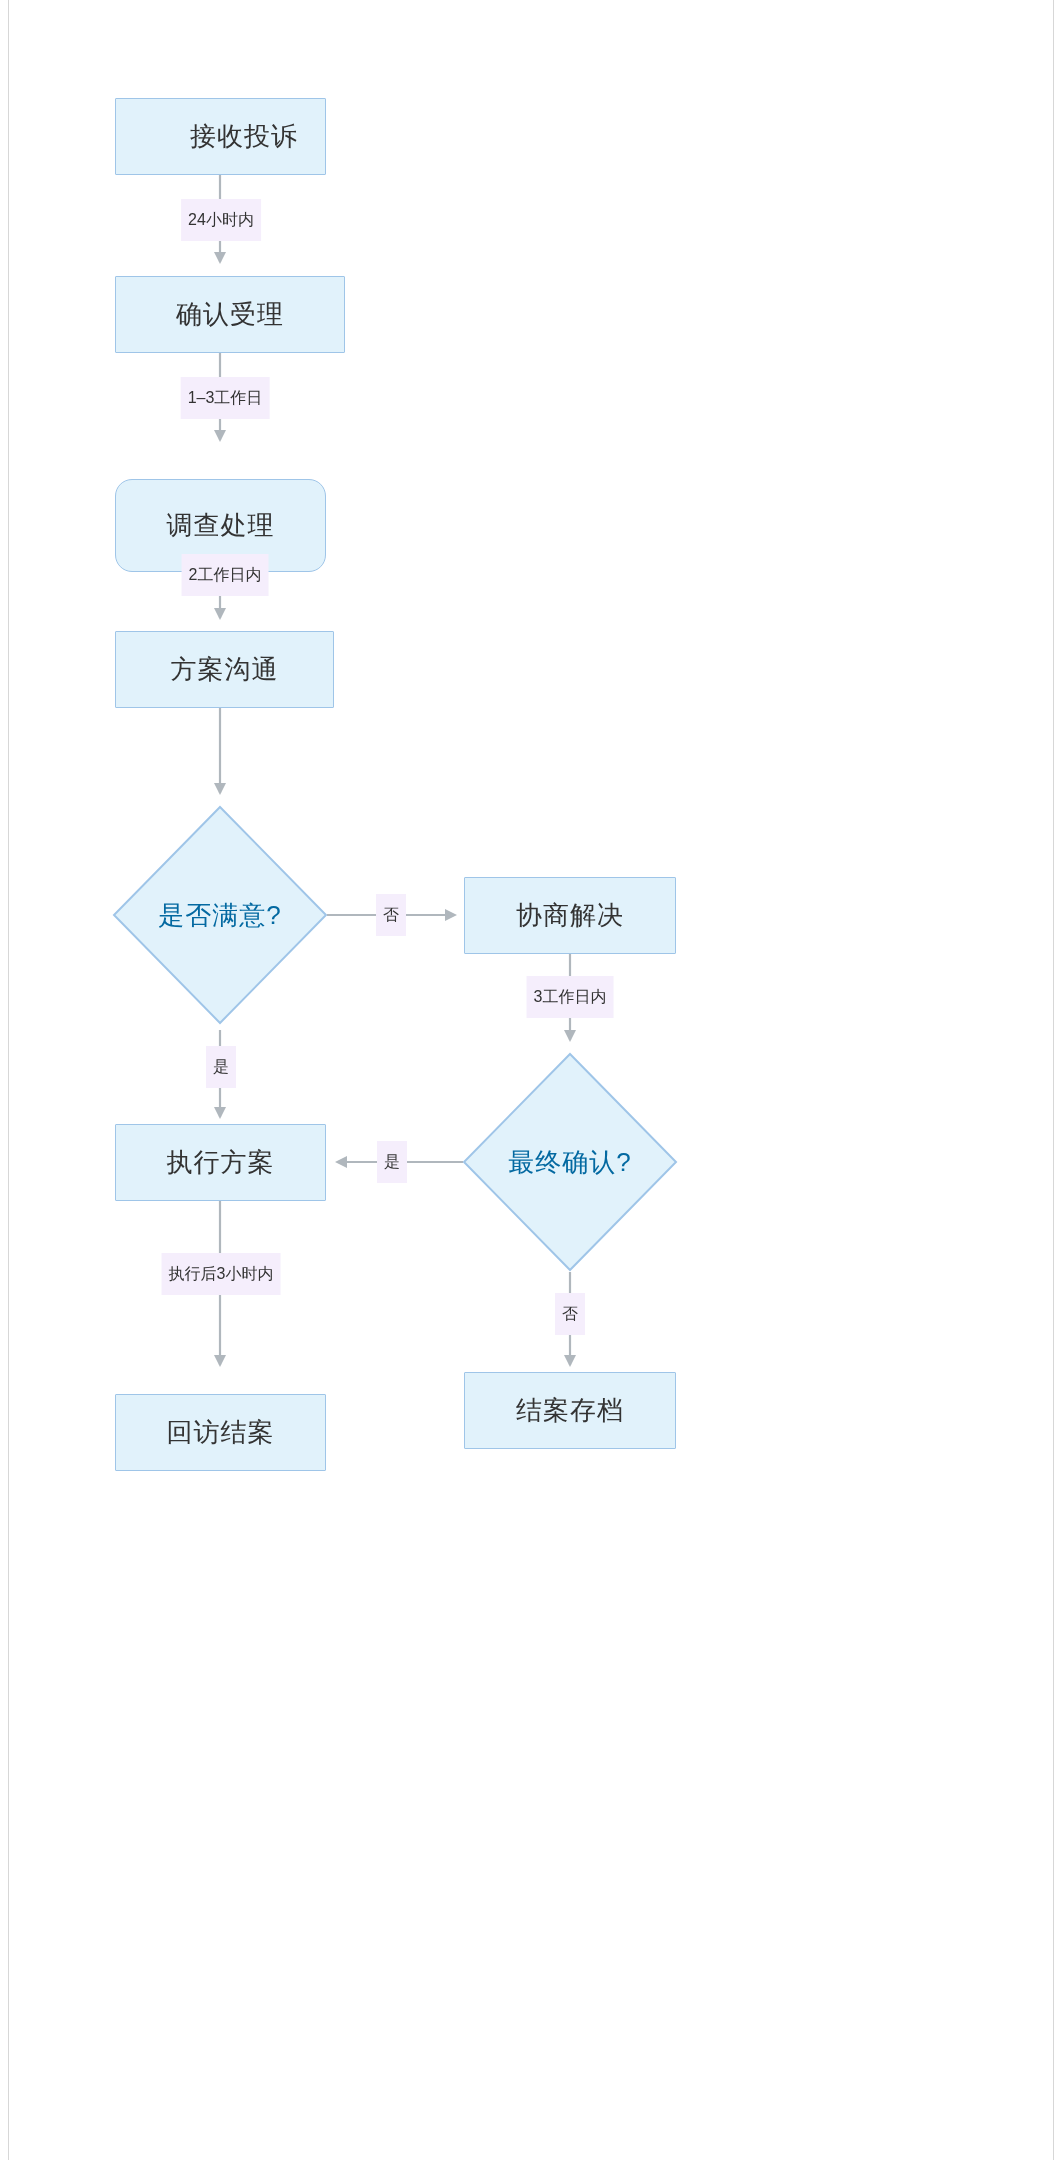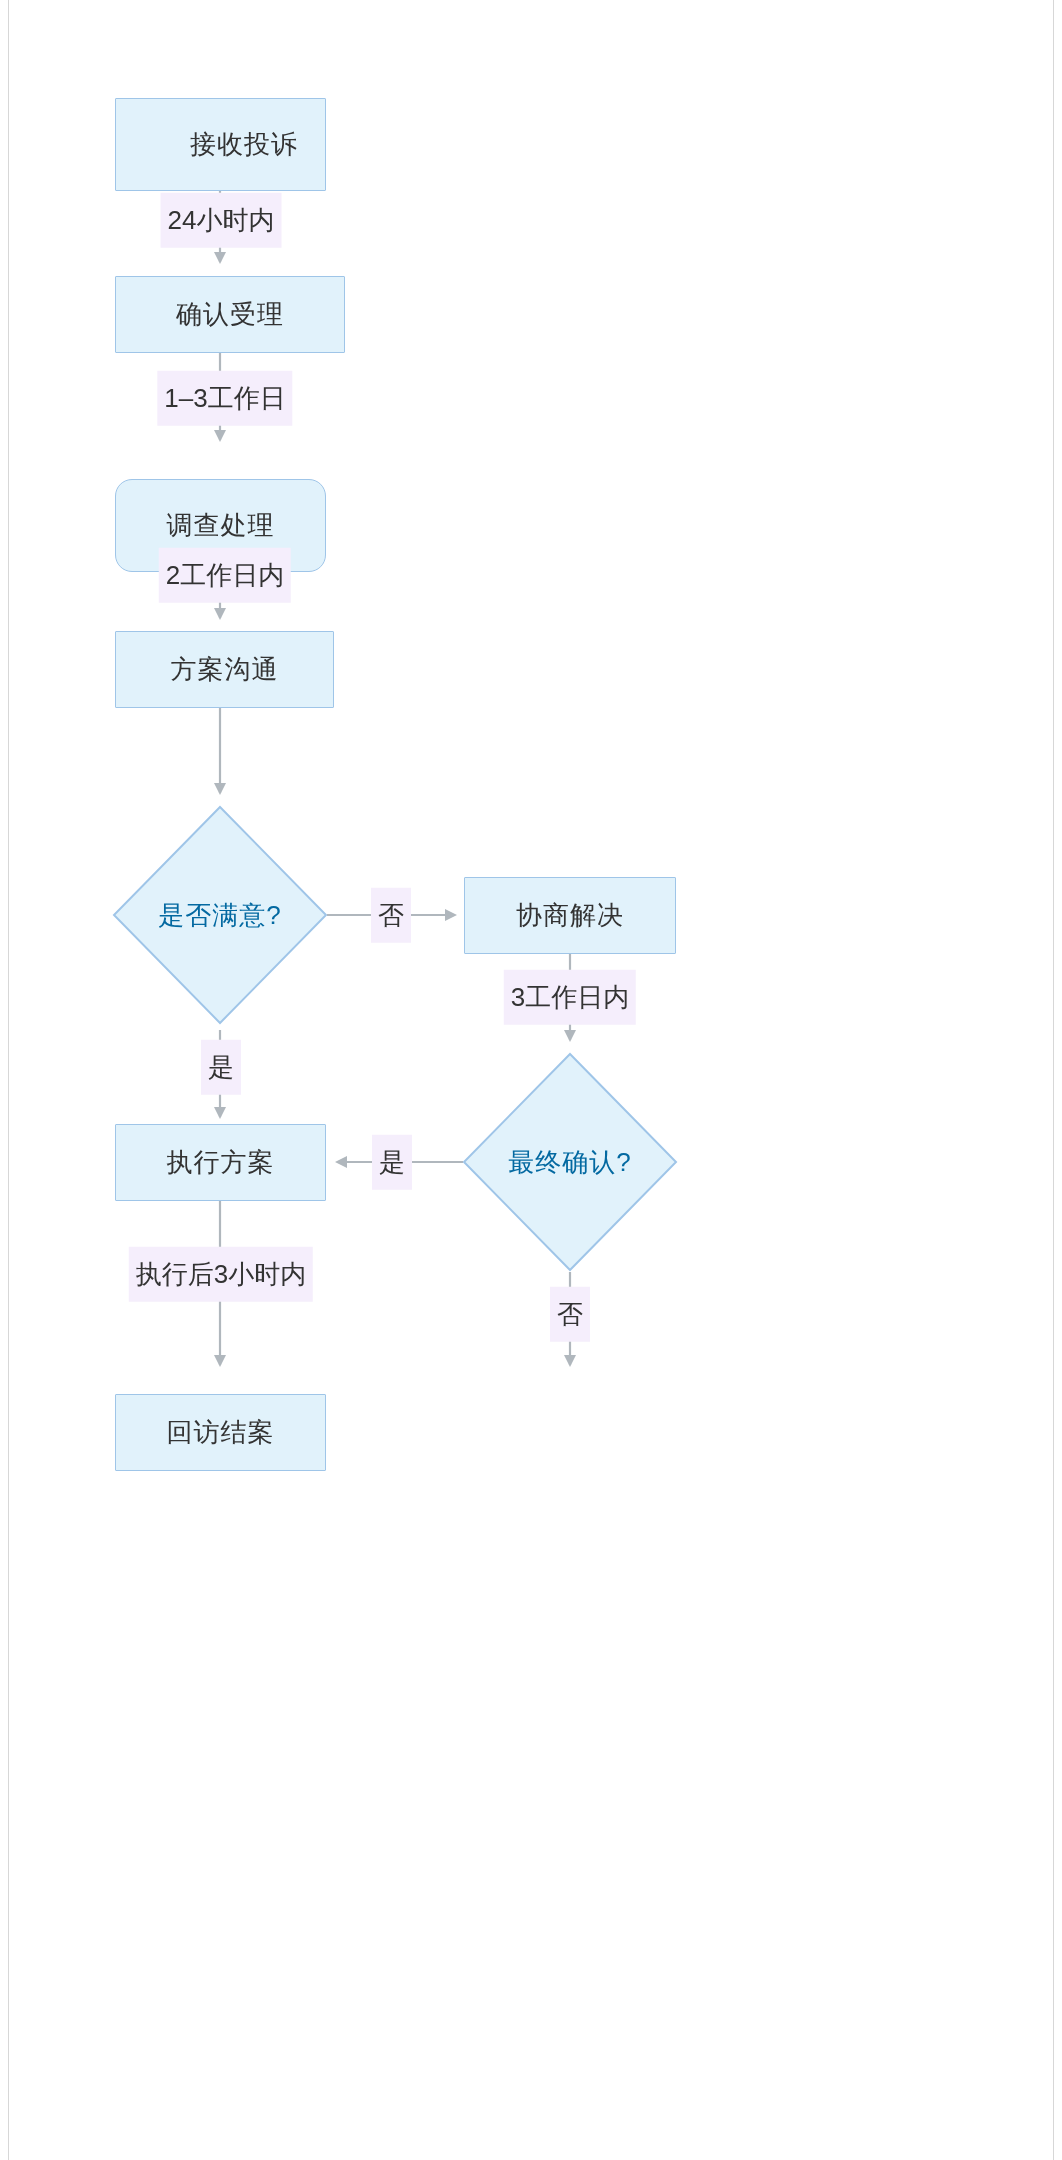"接收投诉" div.node { height: 93px -> 77px }
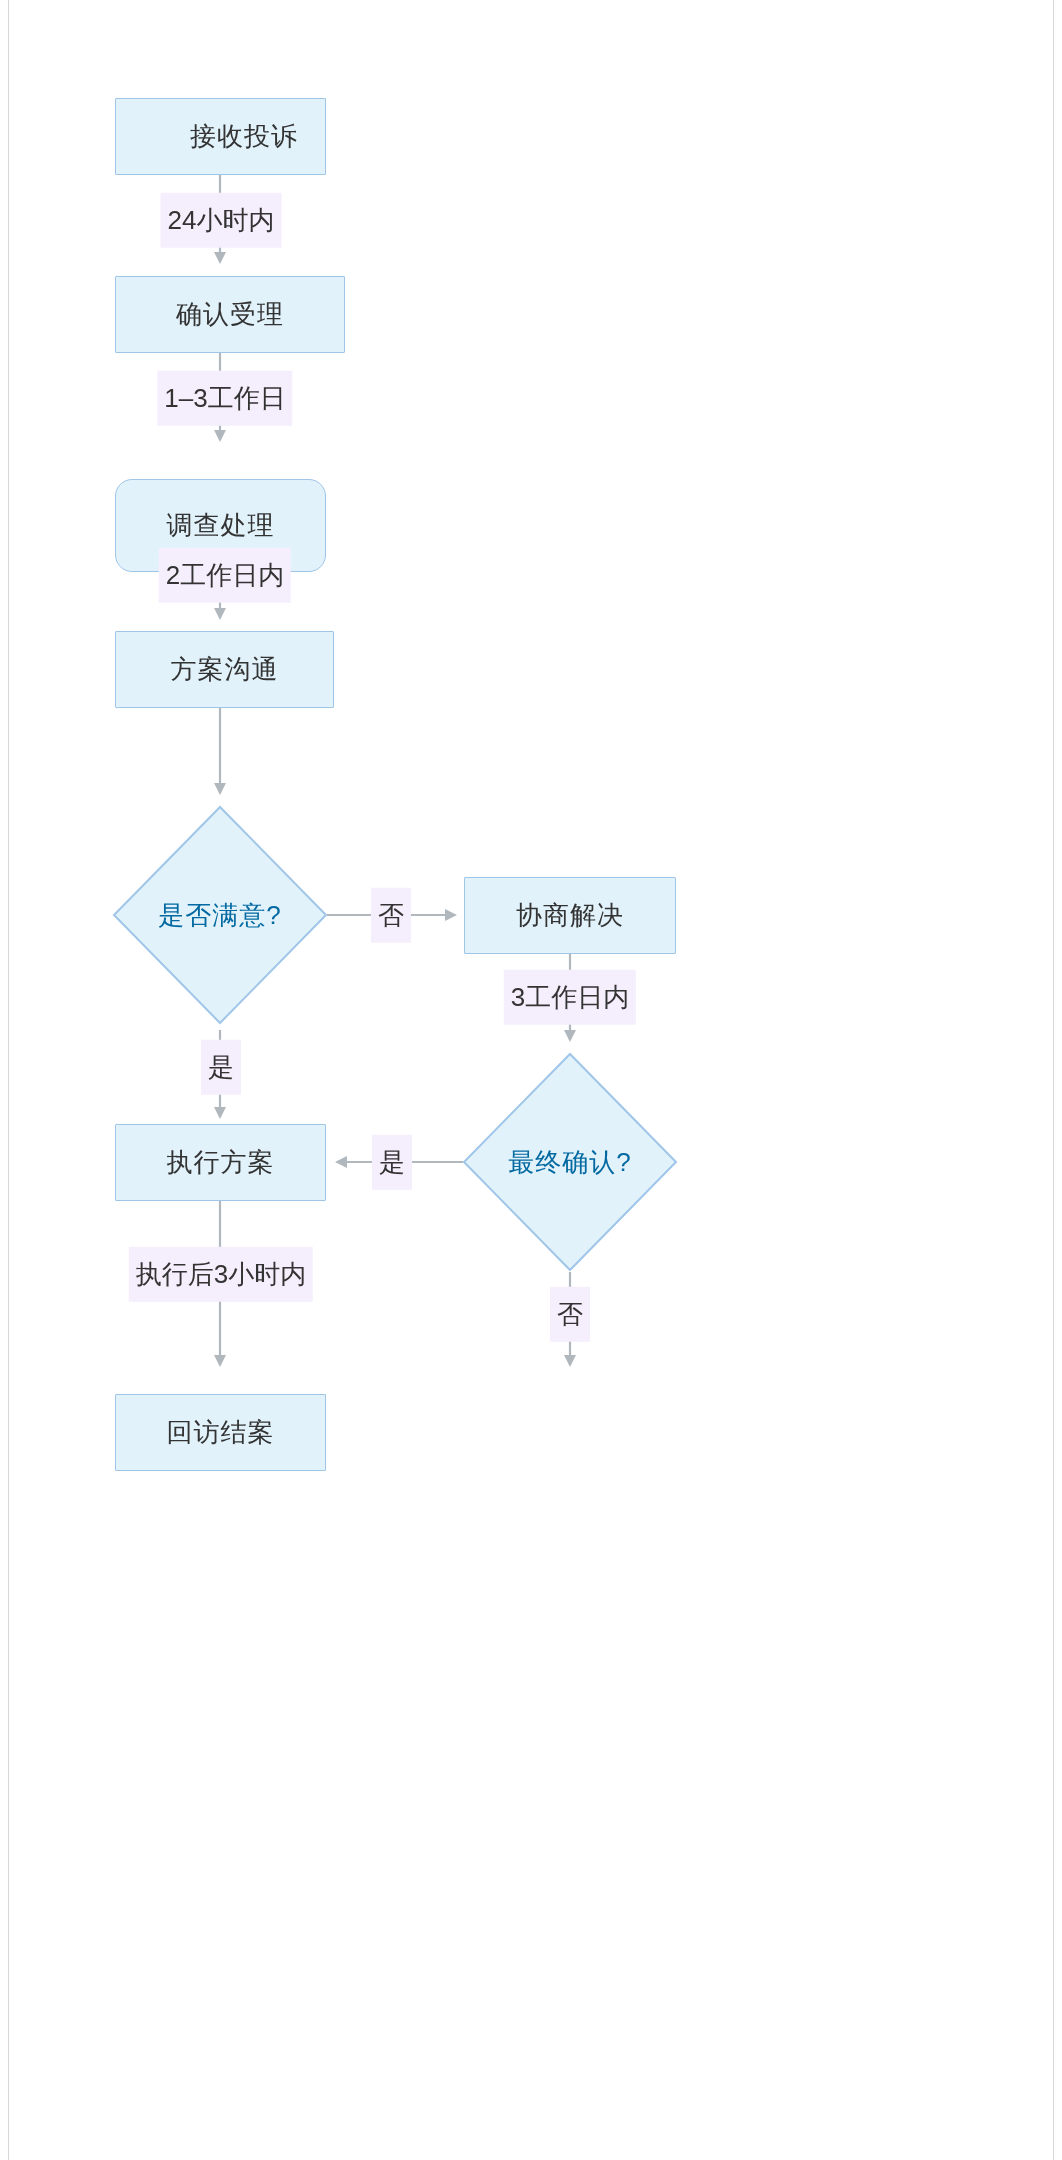"24小时内" .edge-label { font-size: 26px -> 16px }
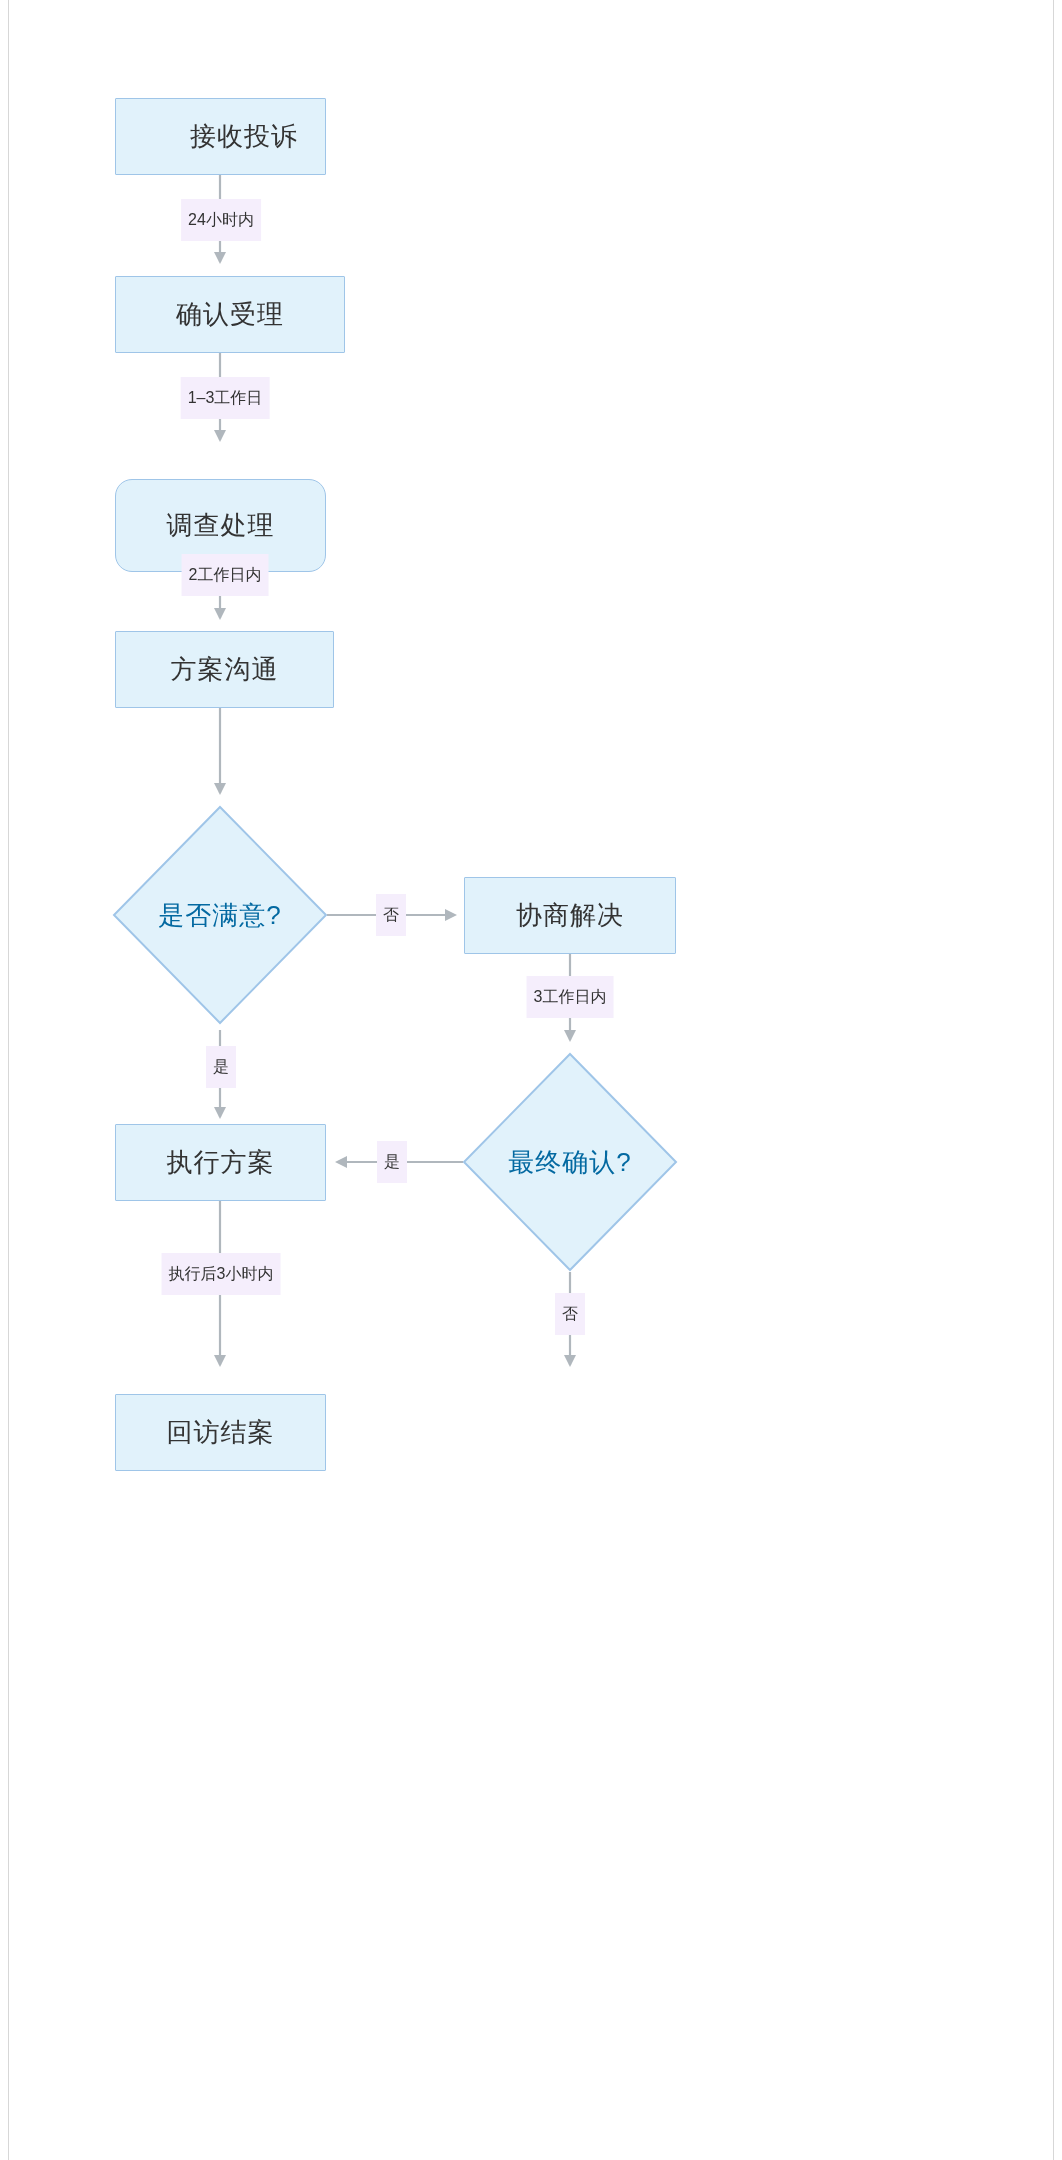"结案存档" div.node { html: none -> <div> <span>结案存档</span> </div> }
